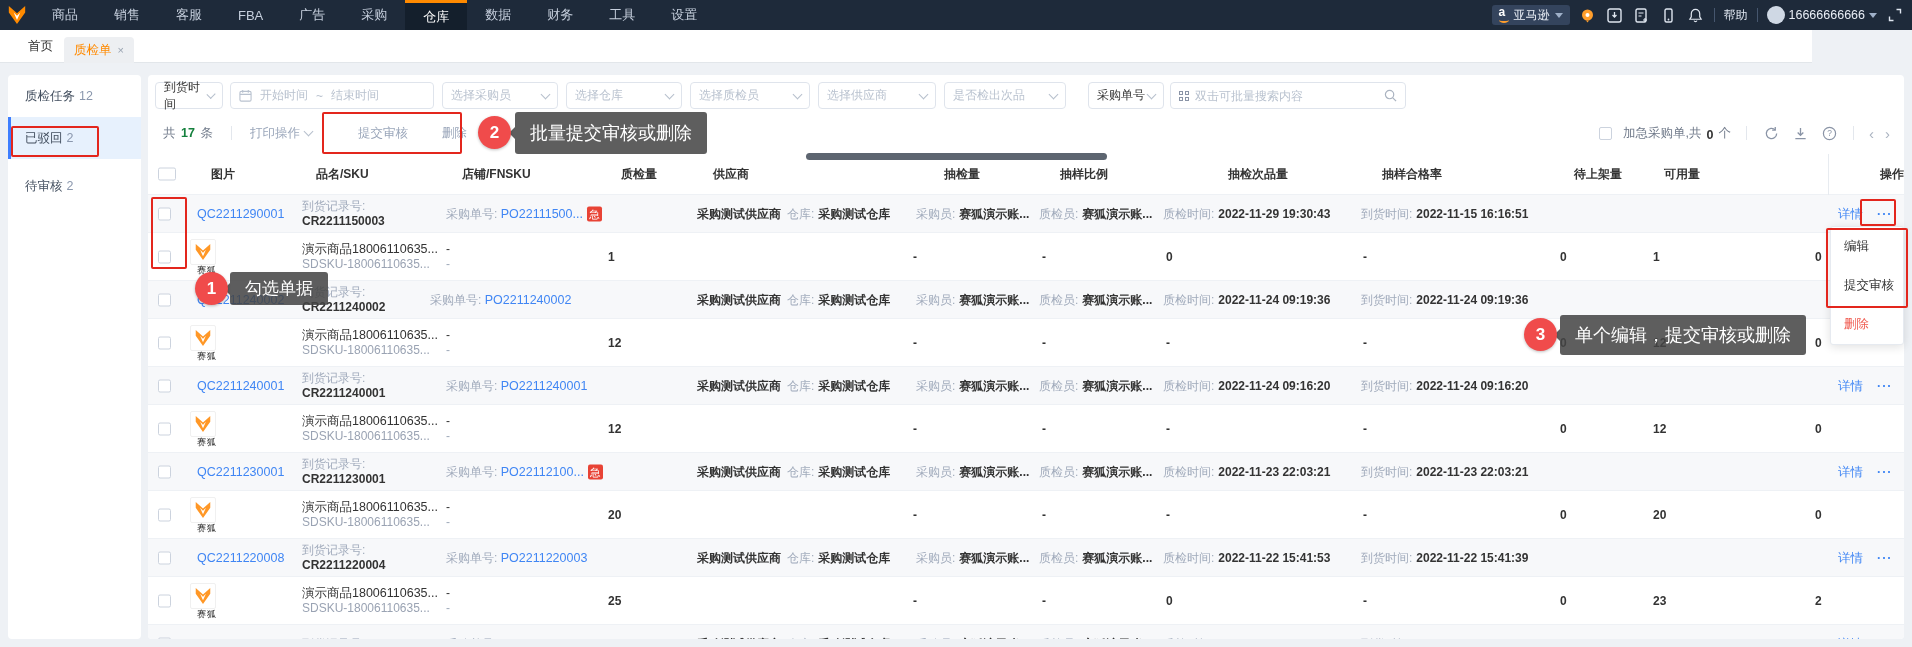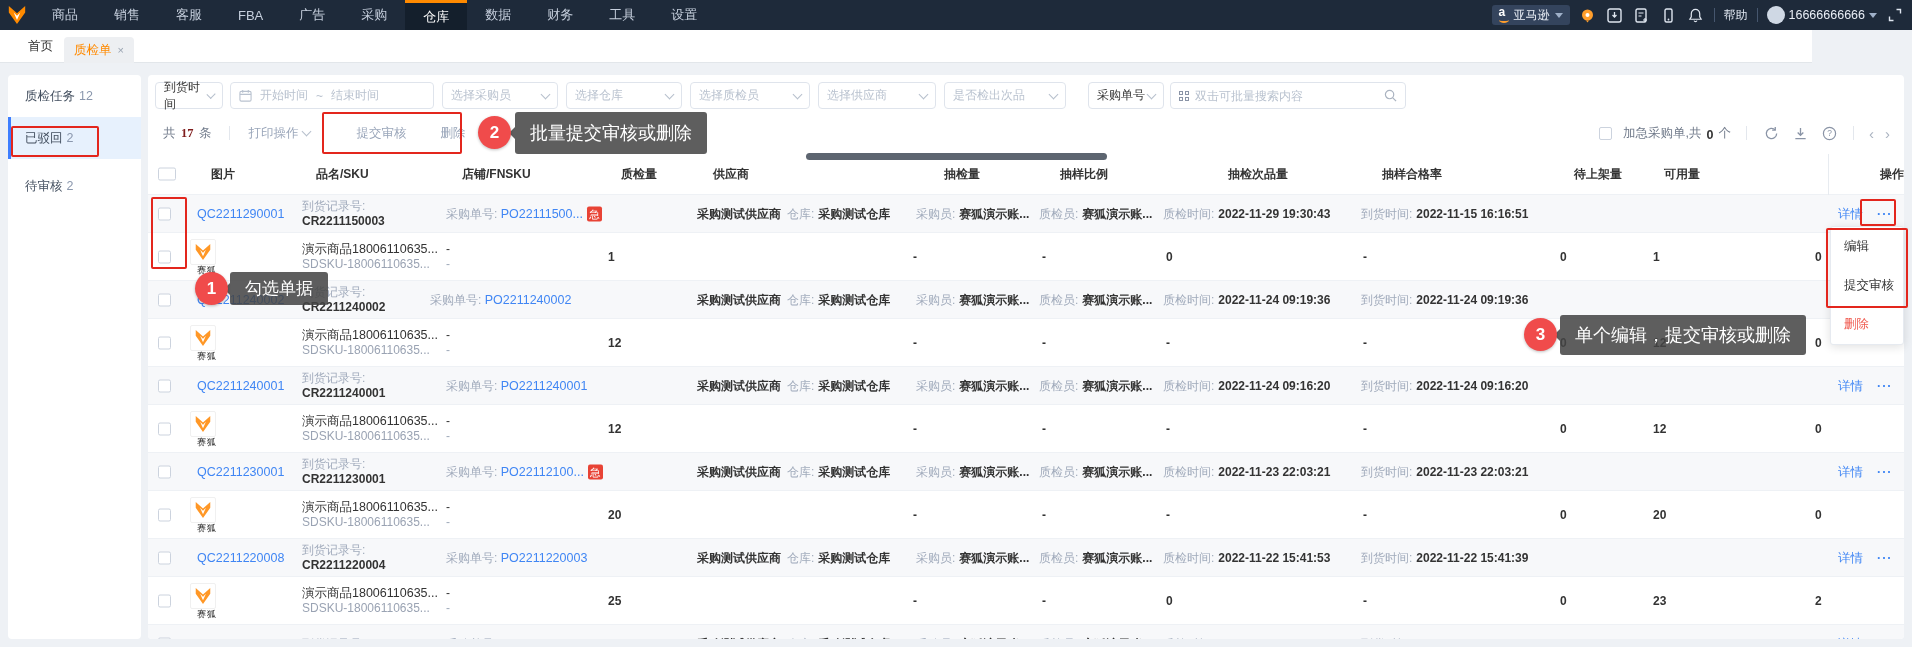"17" .tb-total b { color: #7f1d1d -> #15803d; font-family: Liberation Serif, serif -> none }
